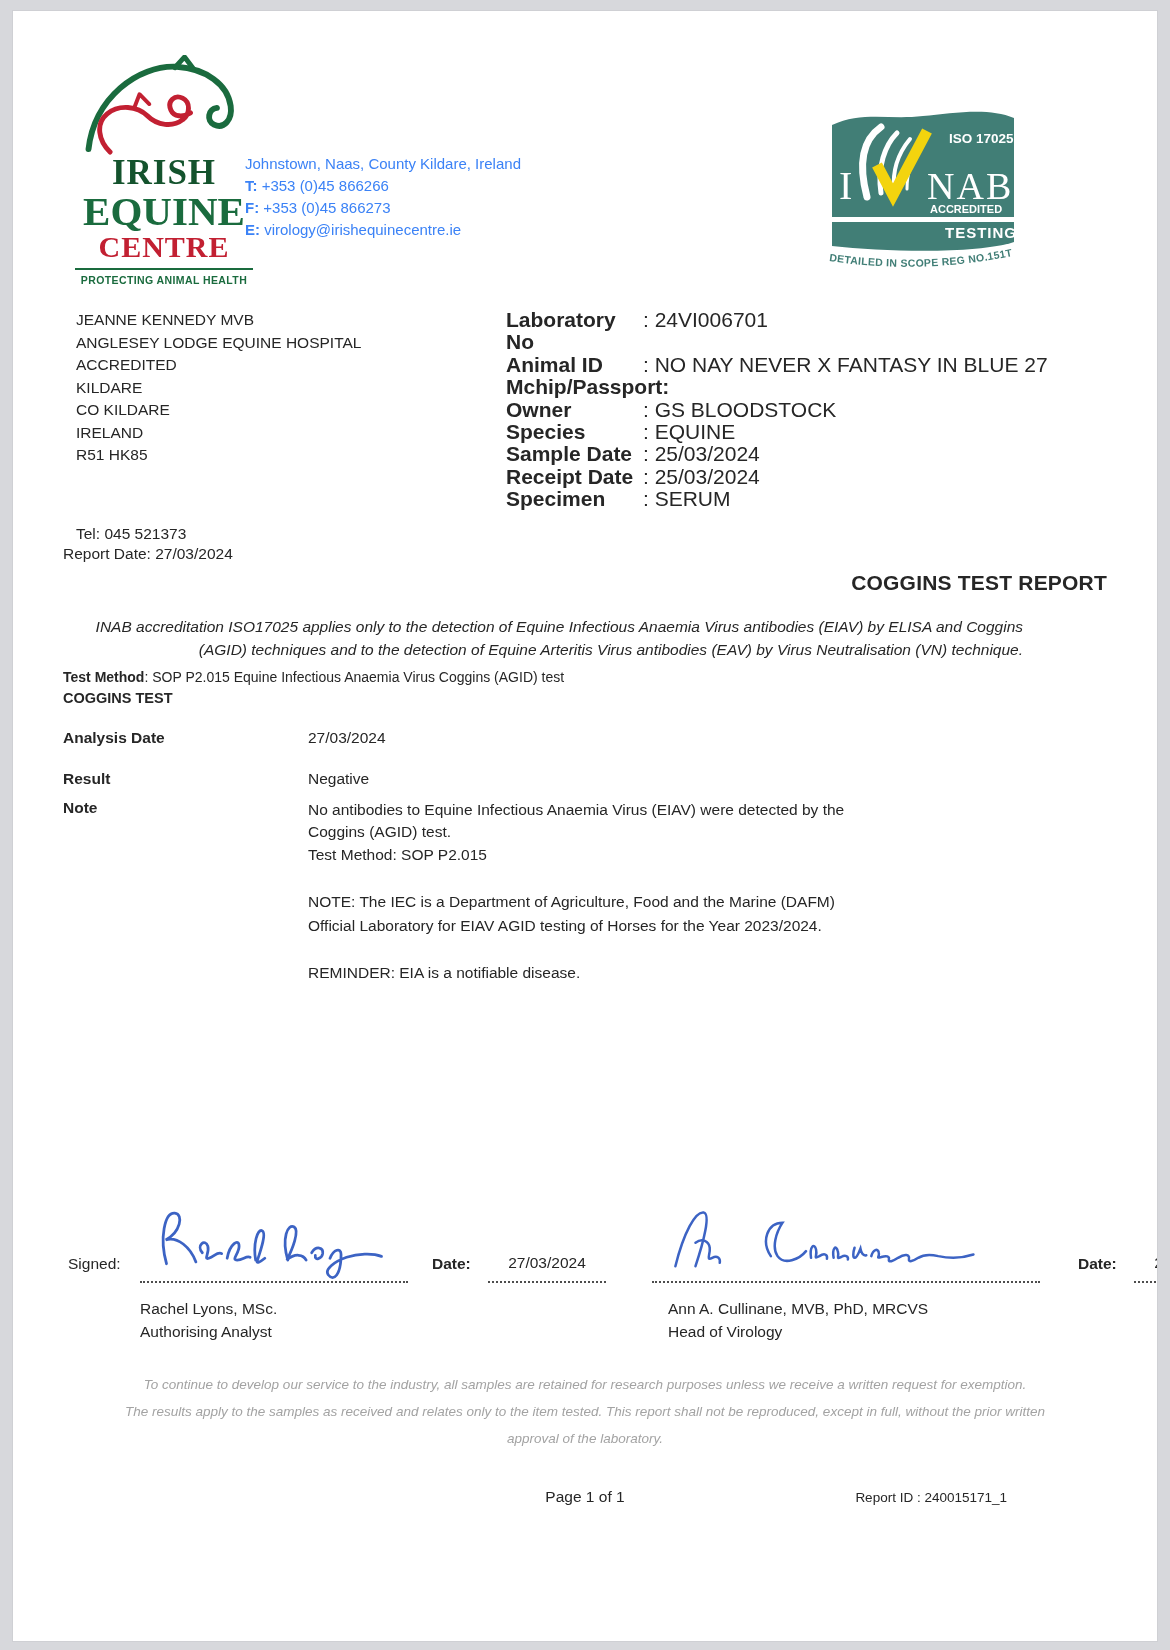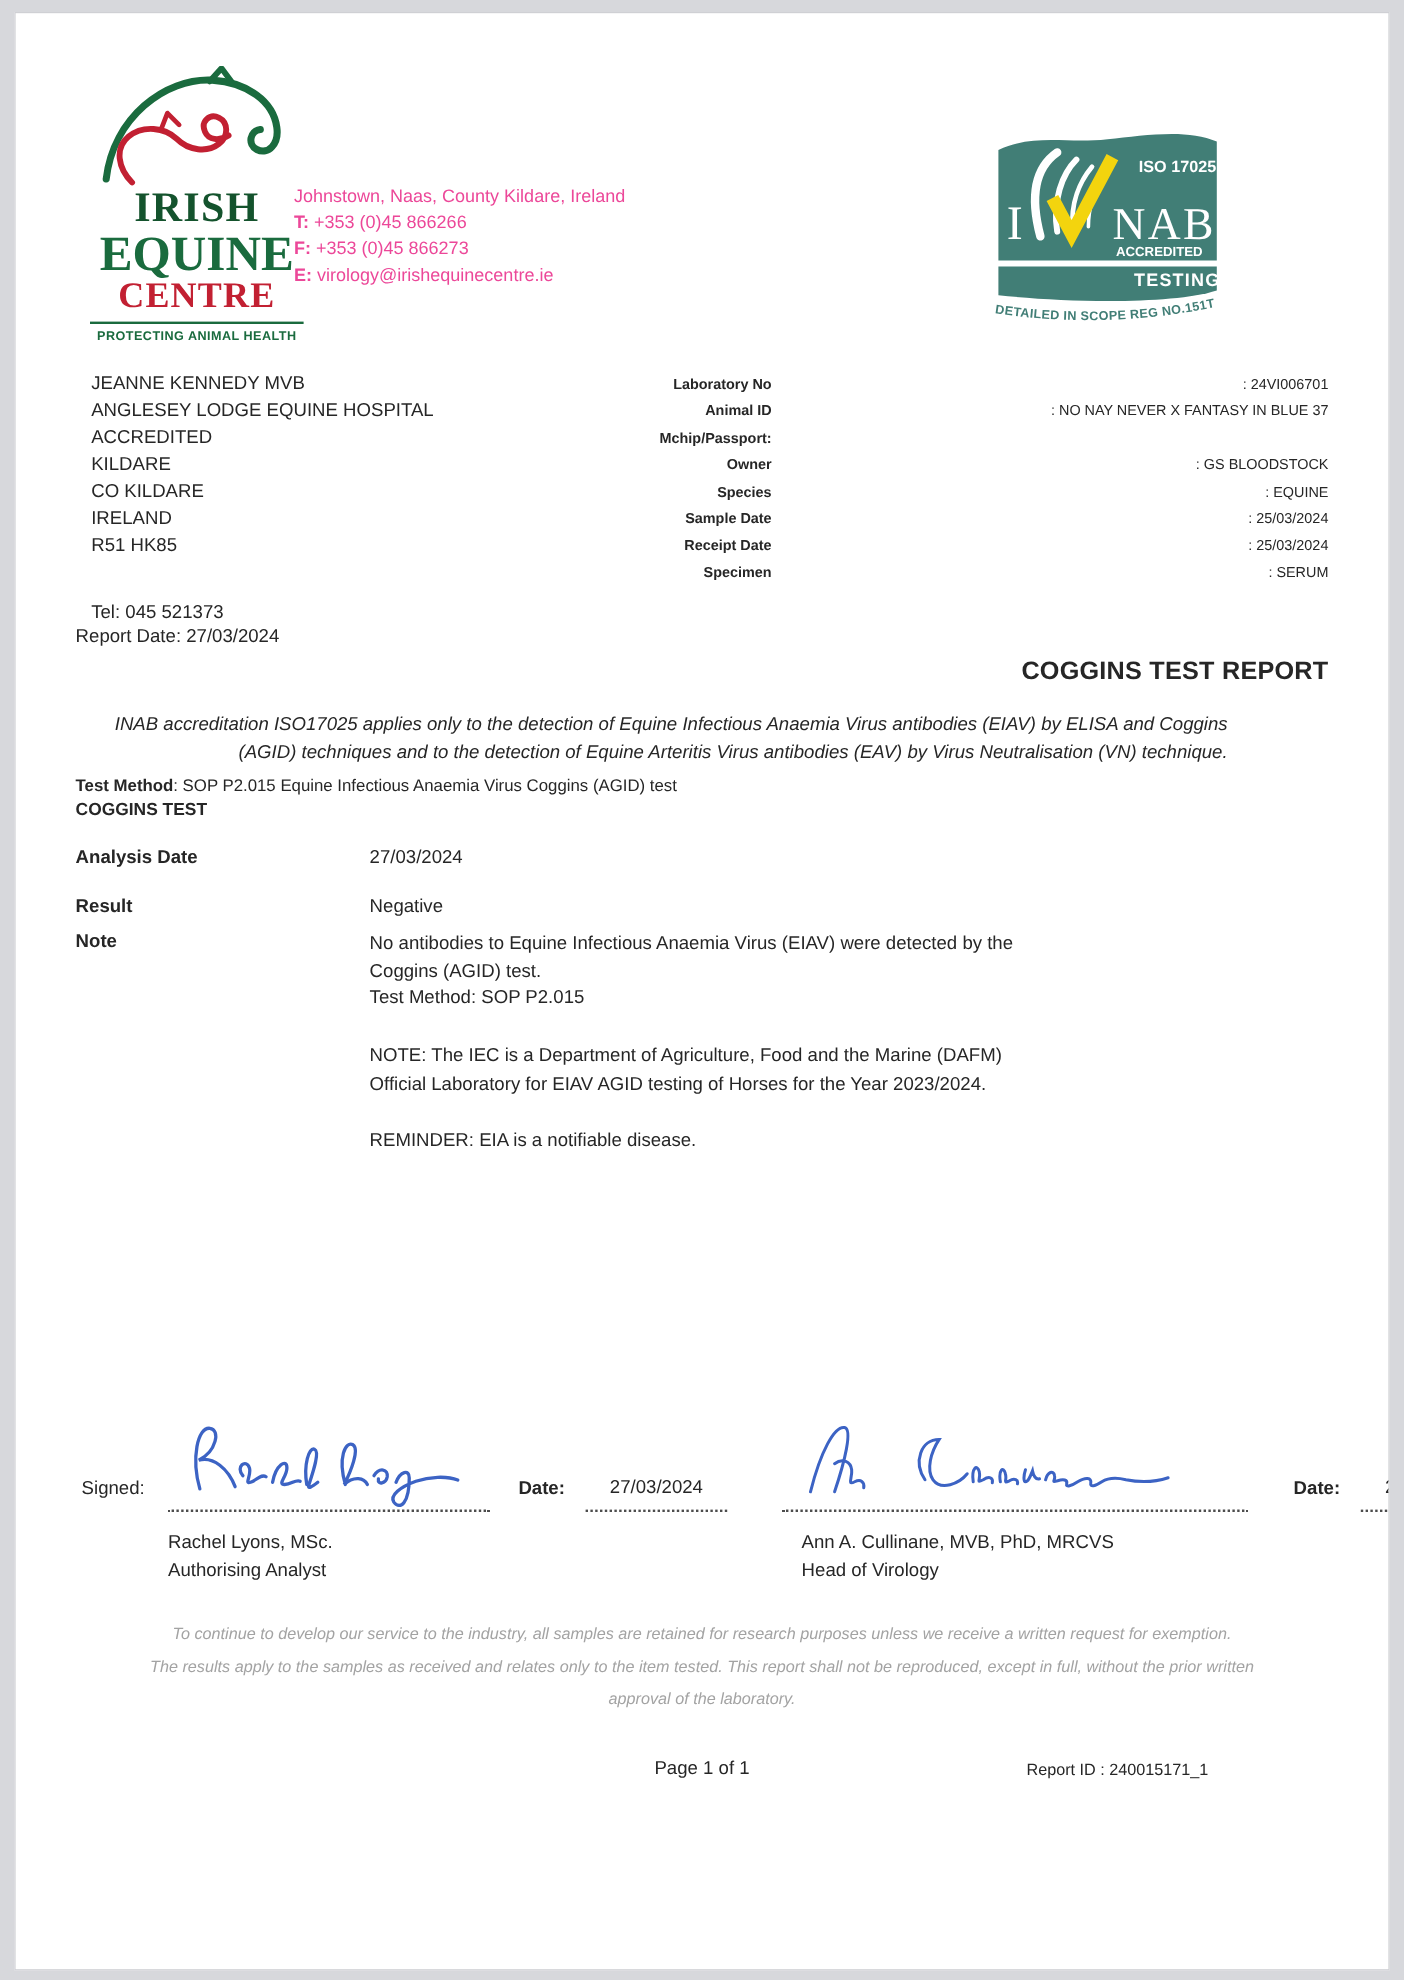"Johnstown, Naas, County Kildare, Ireland" .contact { color: #ec4899 -> #3b82f6 }
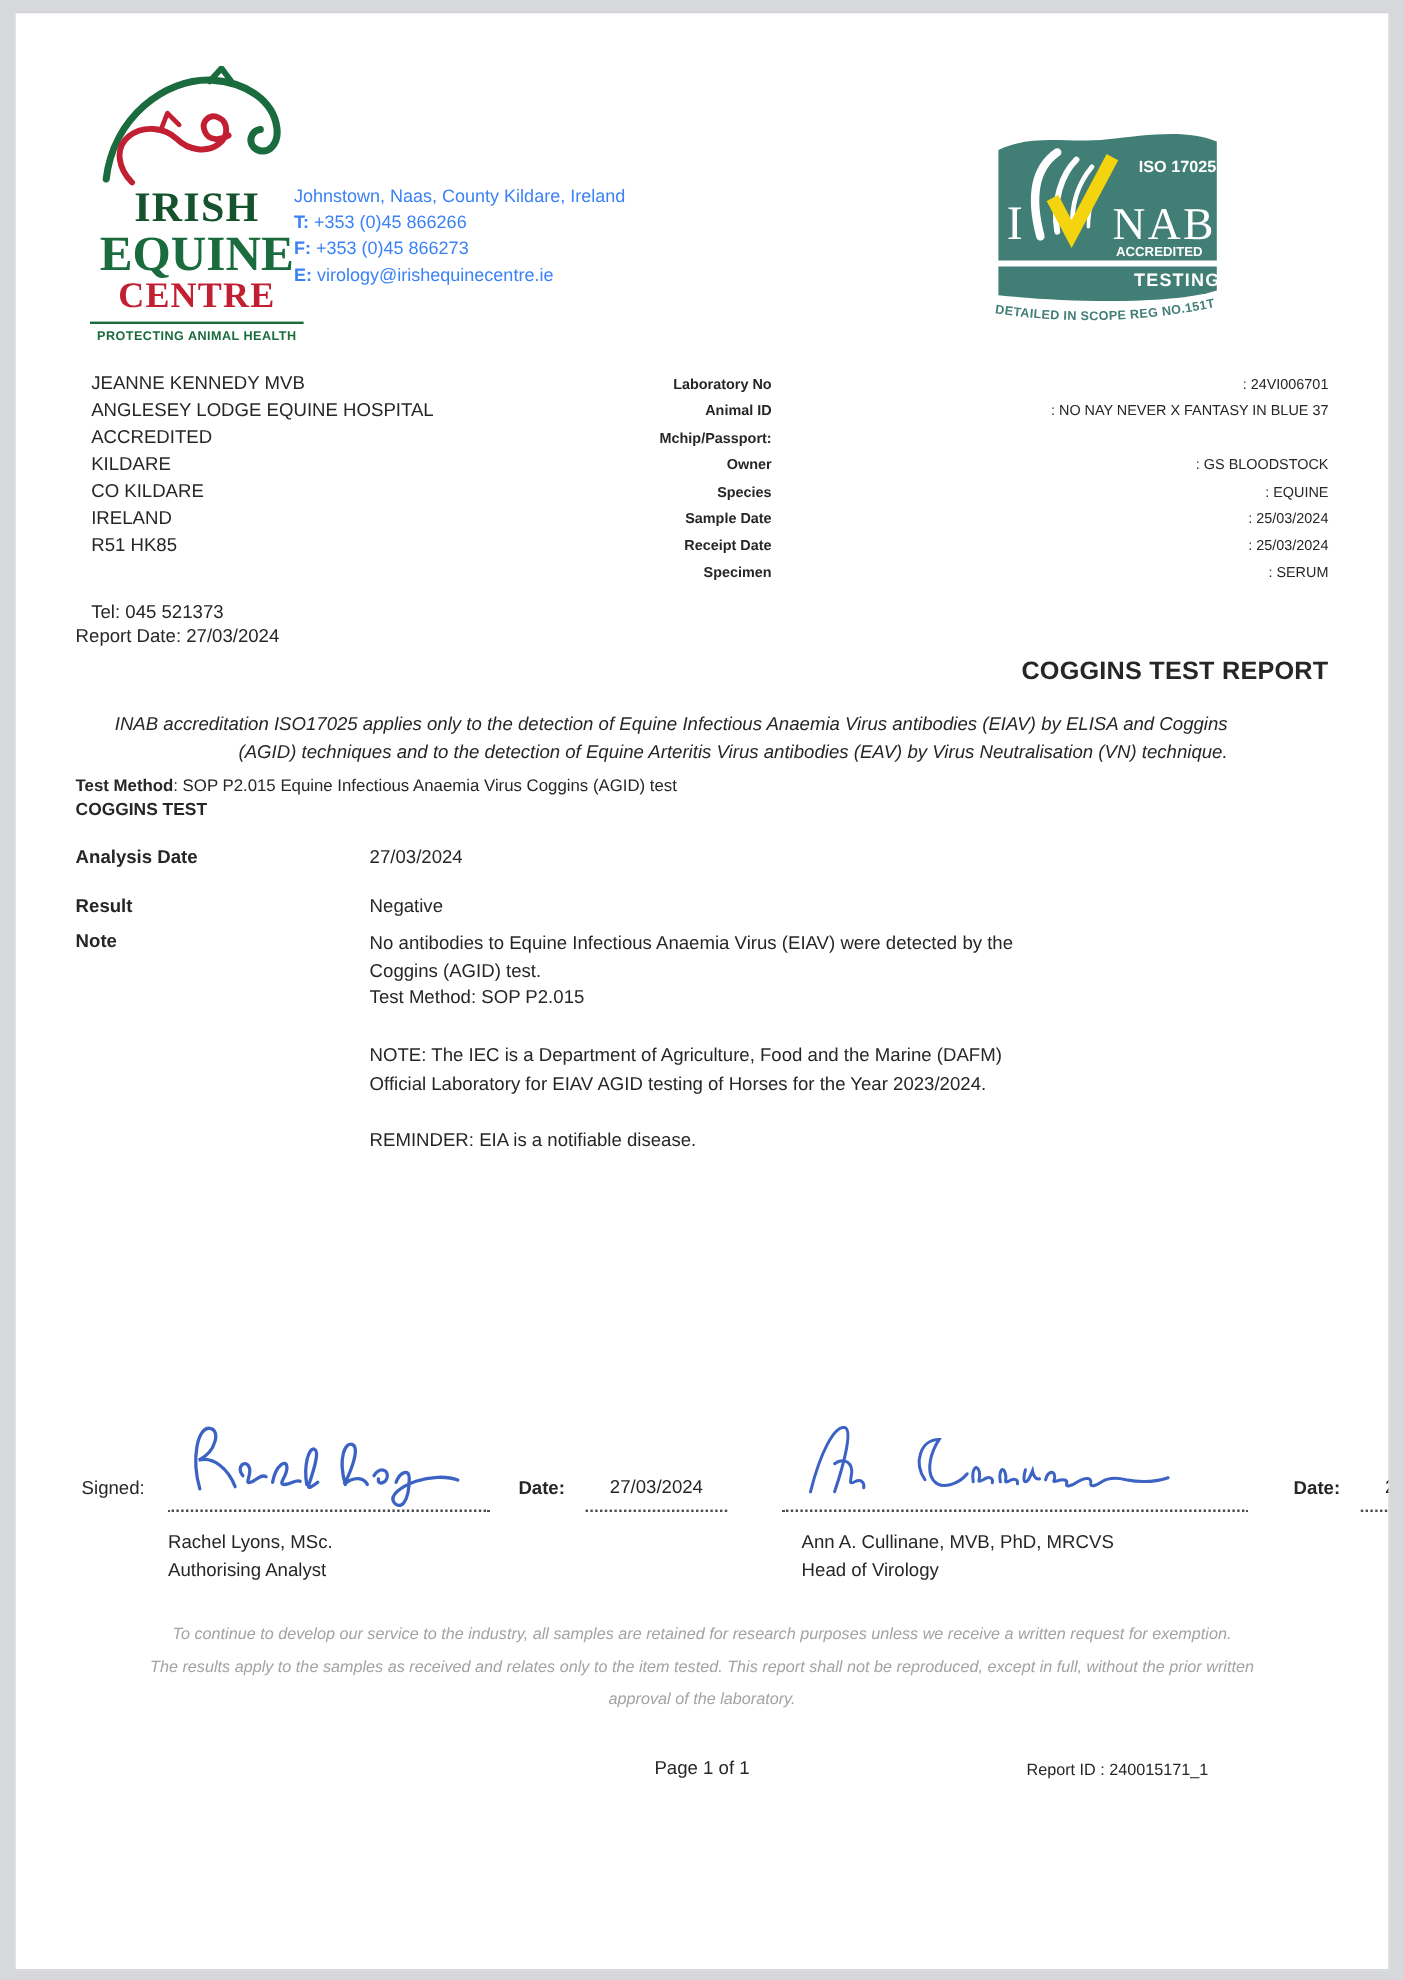"Laboratory No" .sample-row { font-size: 12px -> 21px; text-align: right -> none }
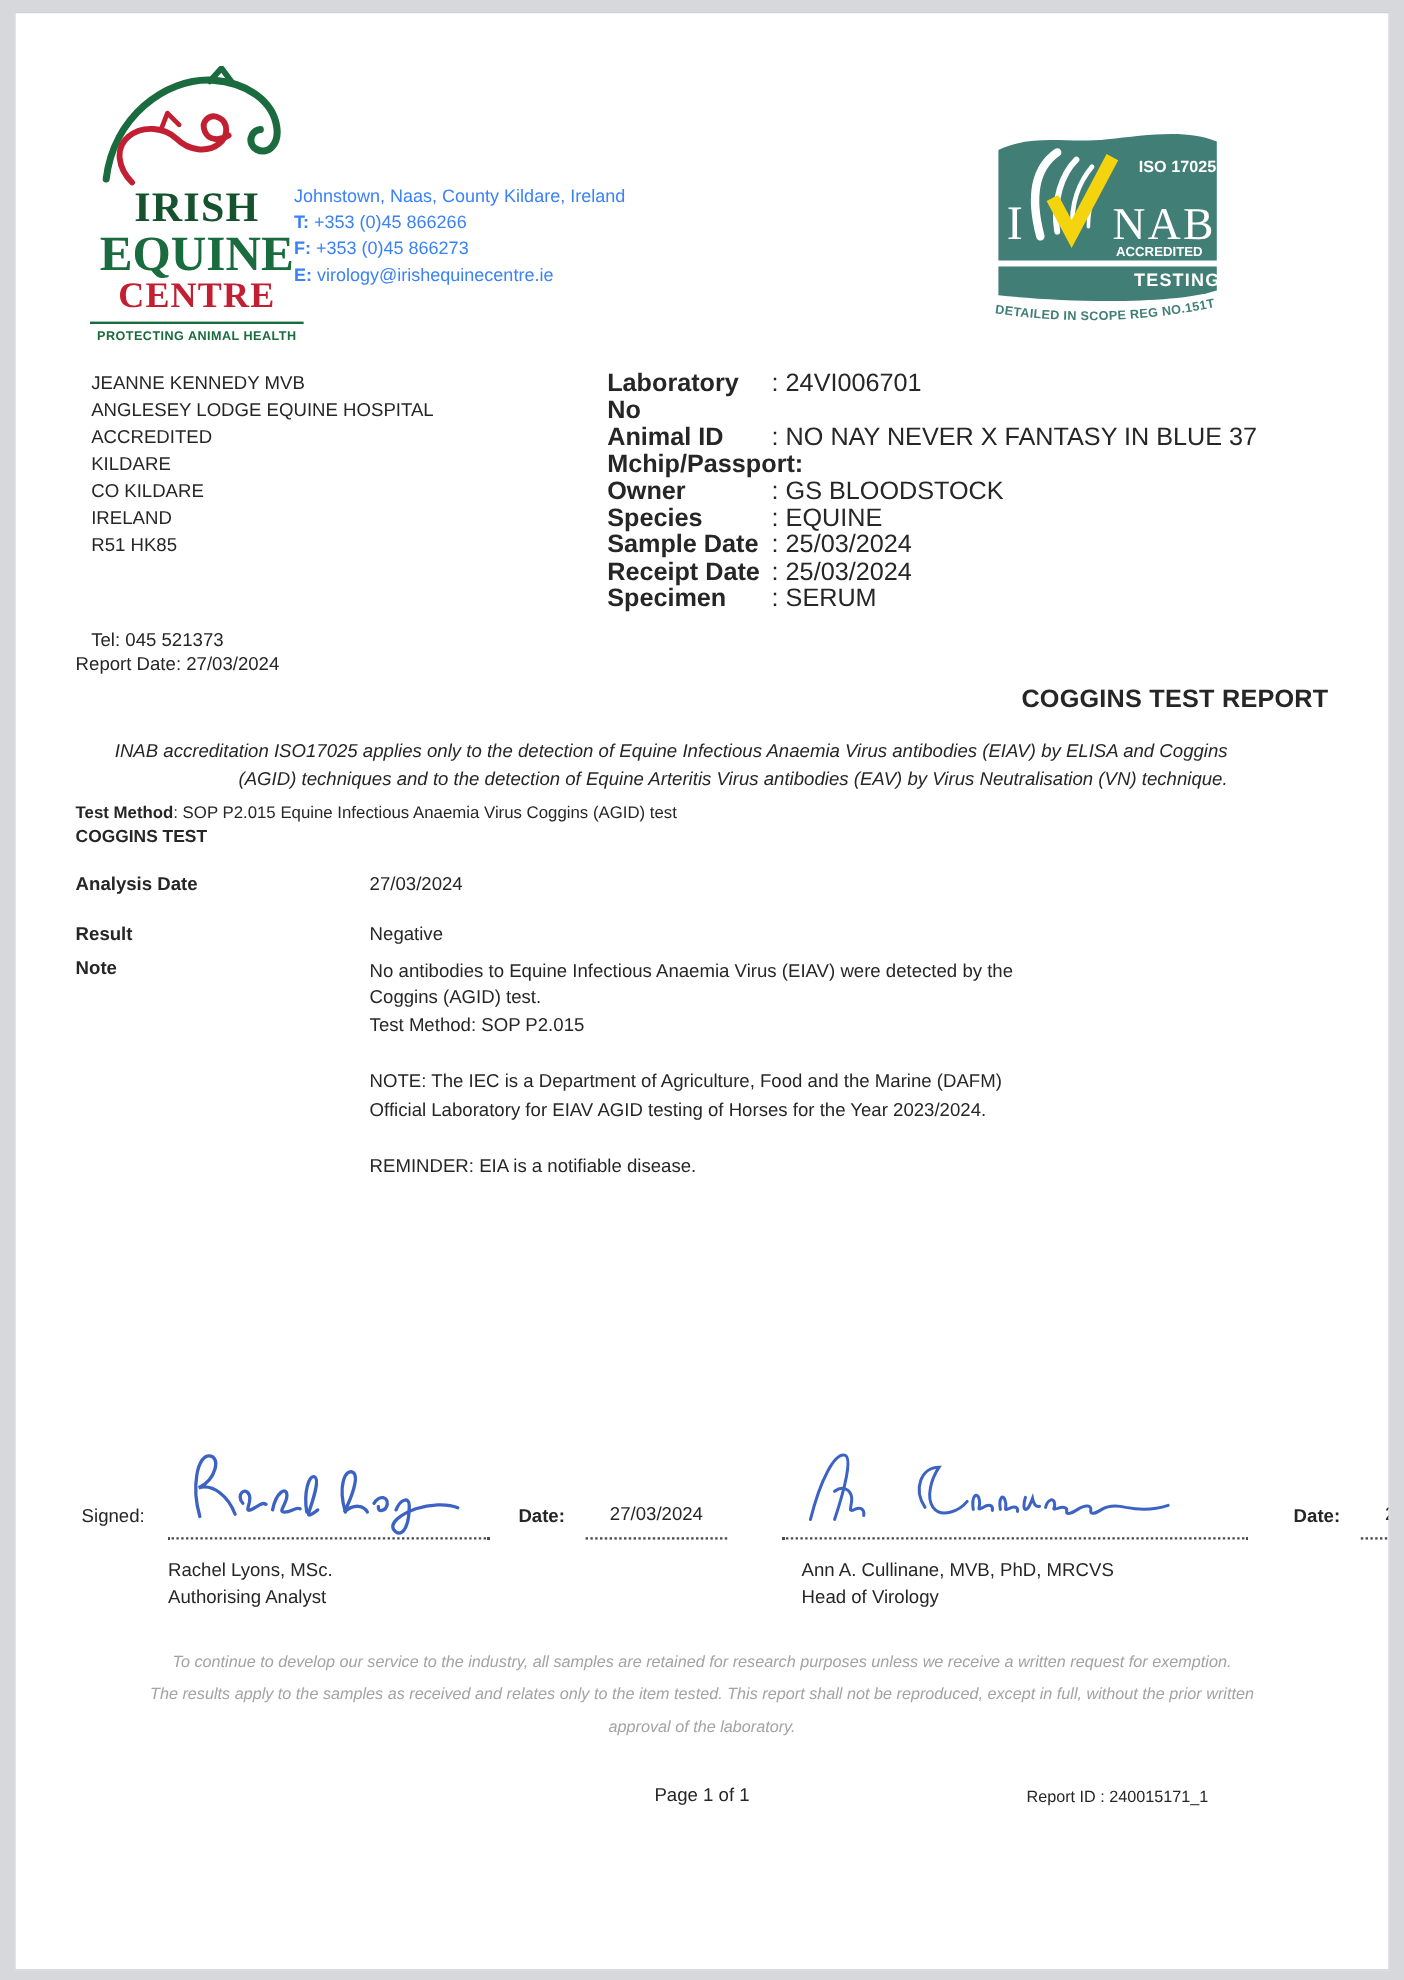": NO NAY NEVER X" span.val { text: 37 -> 27 }
